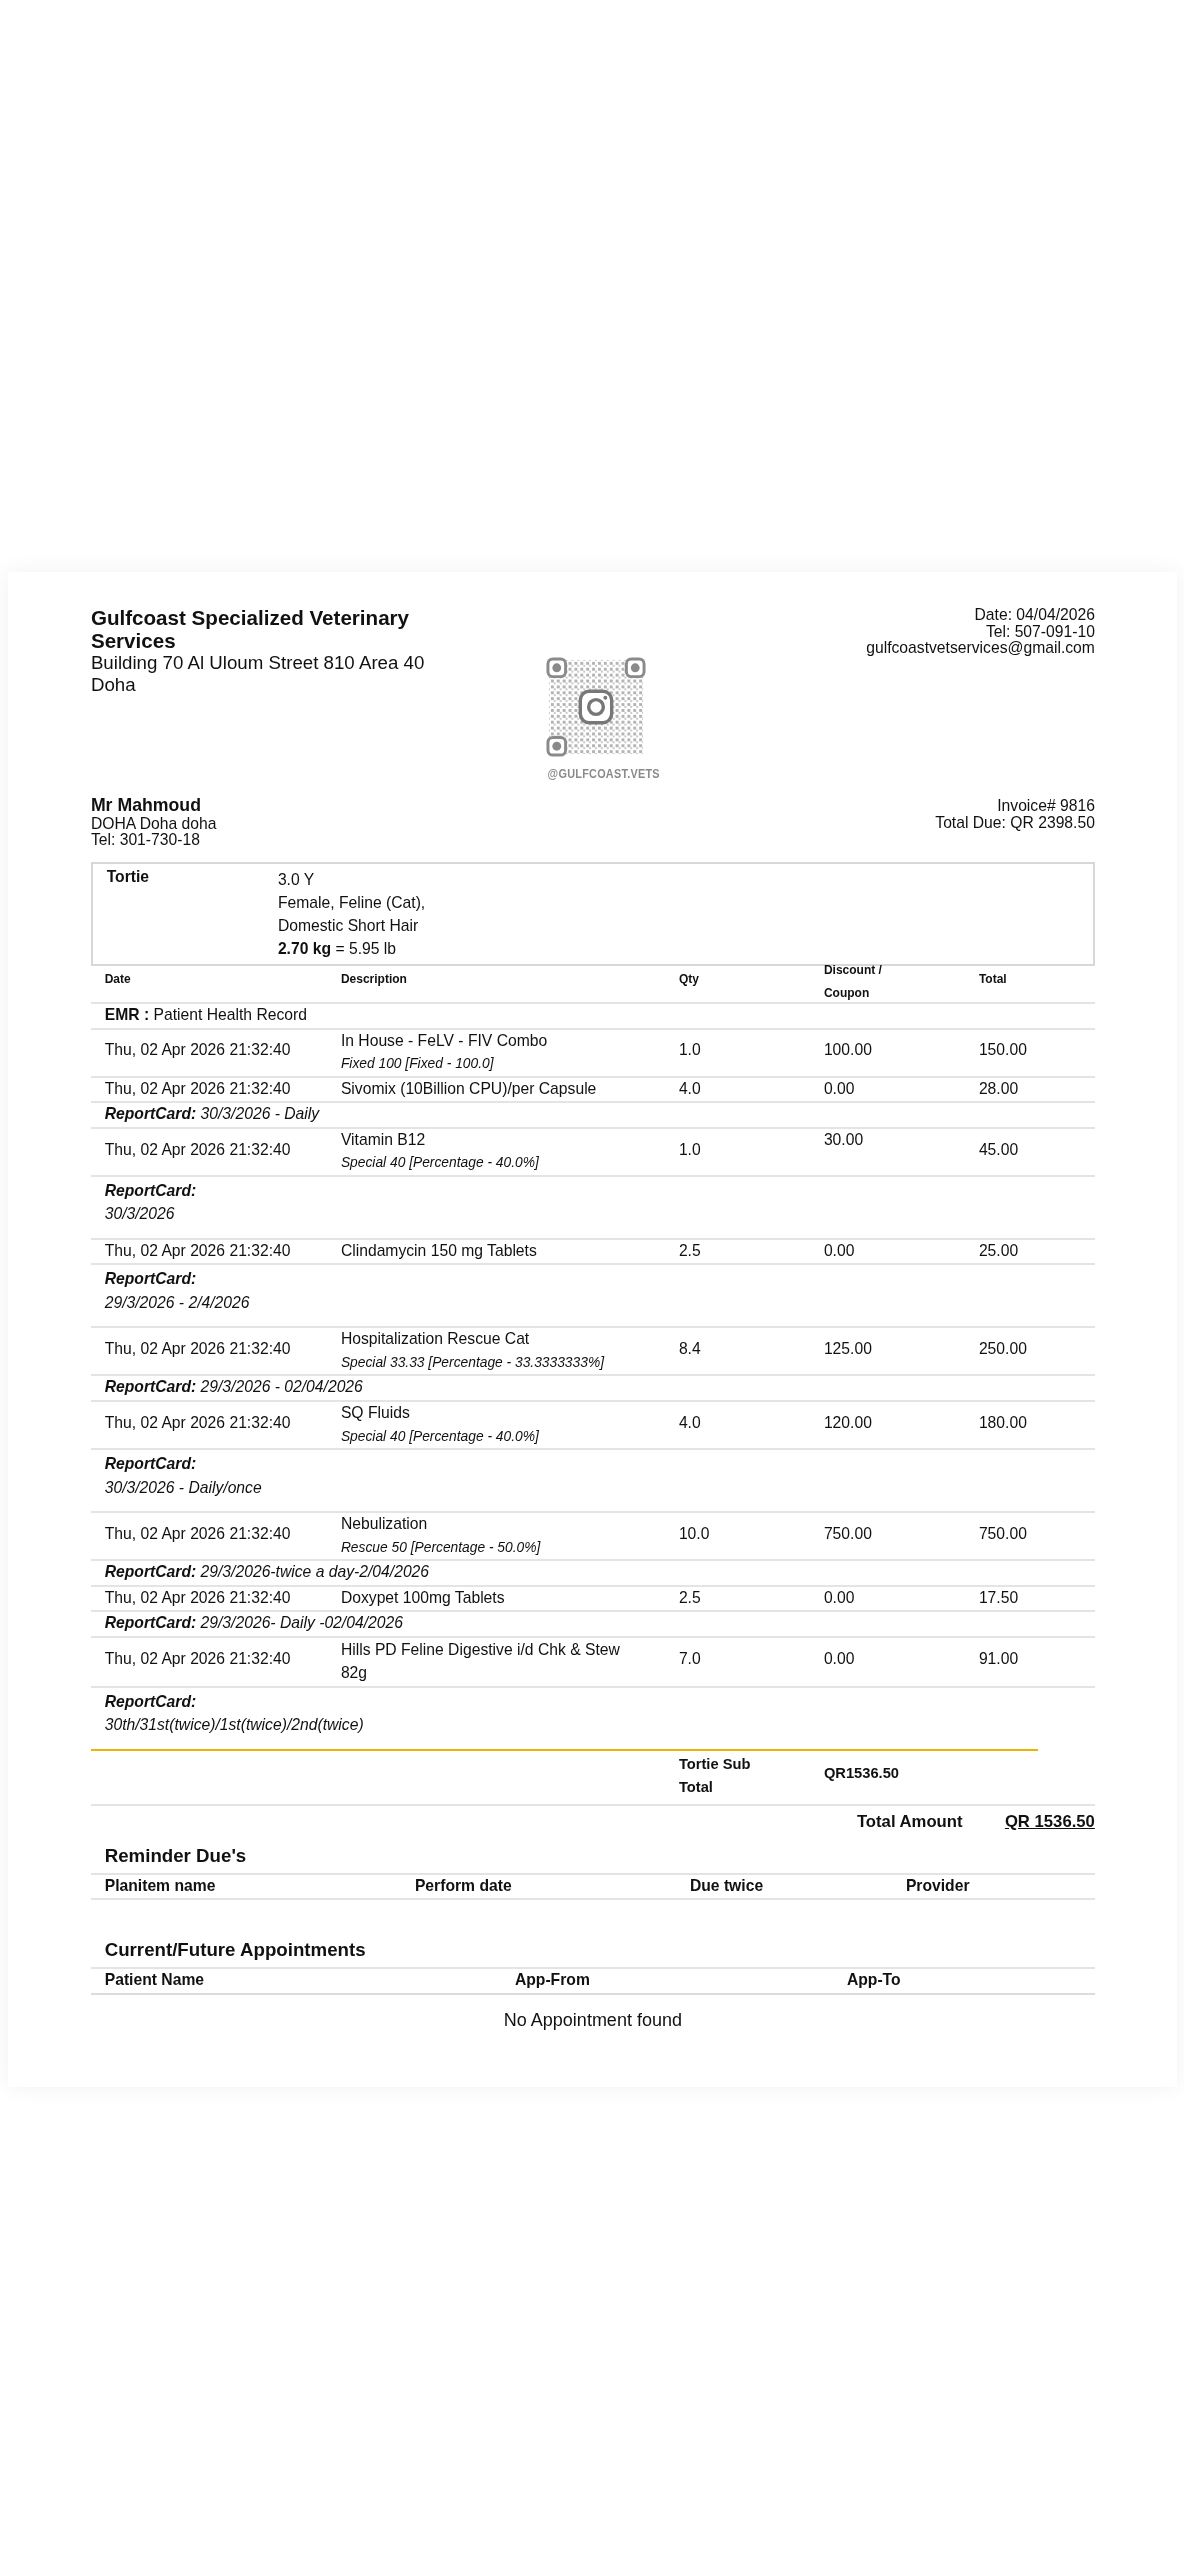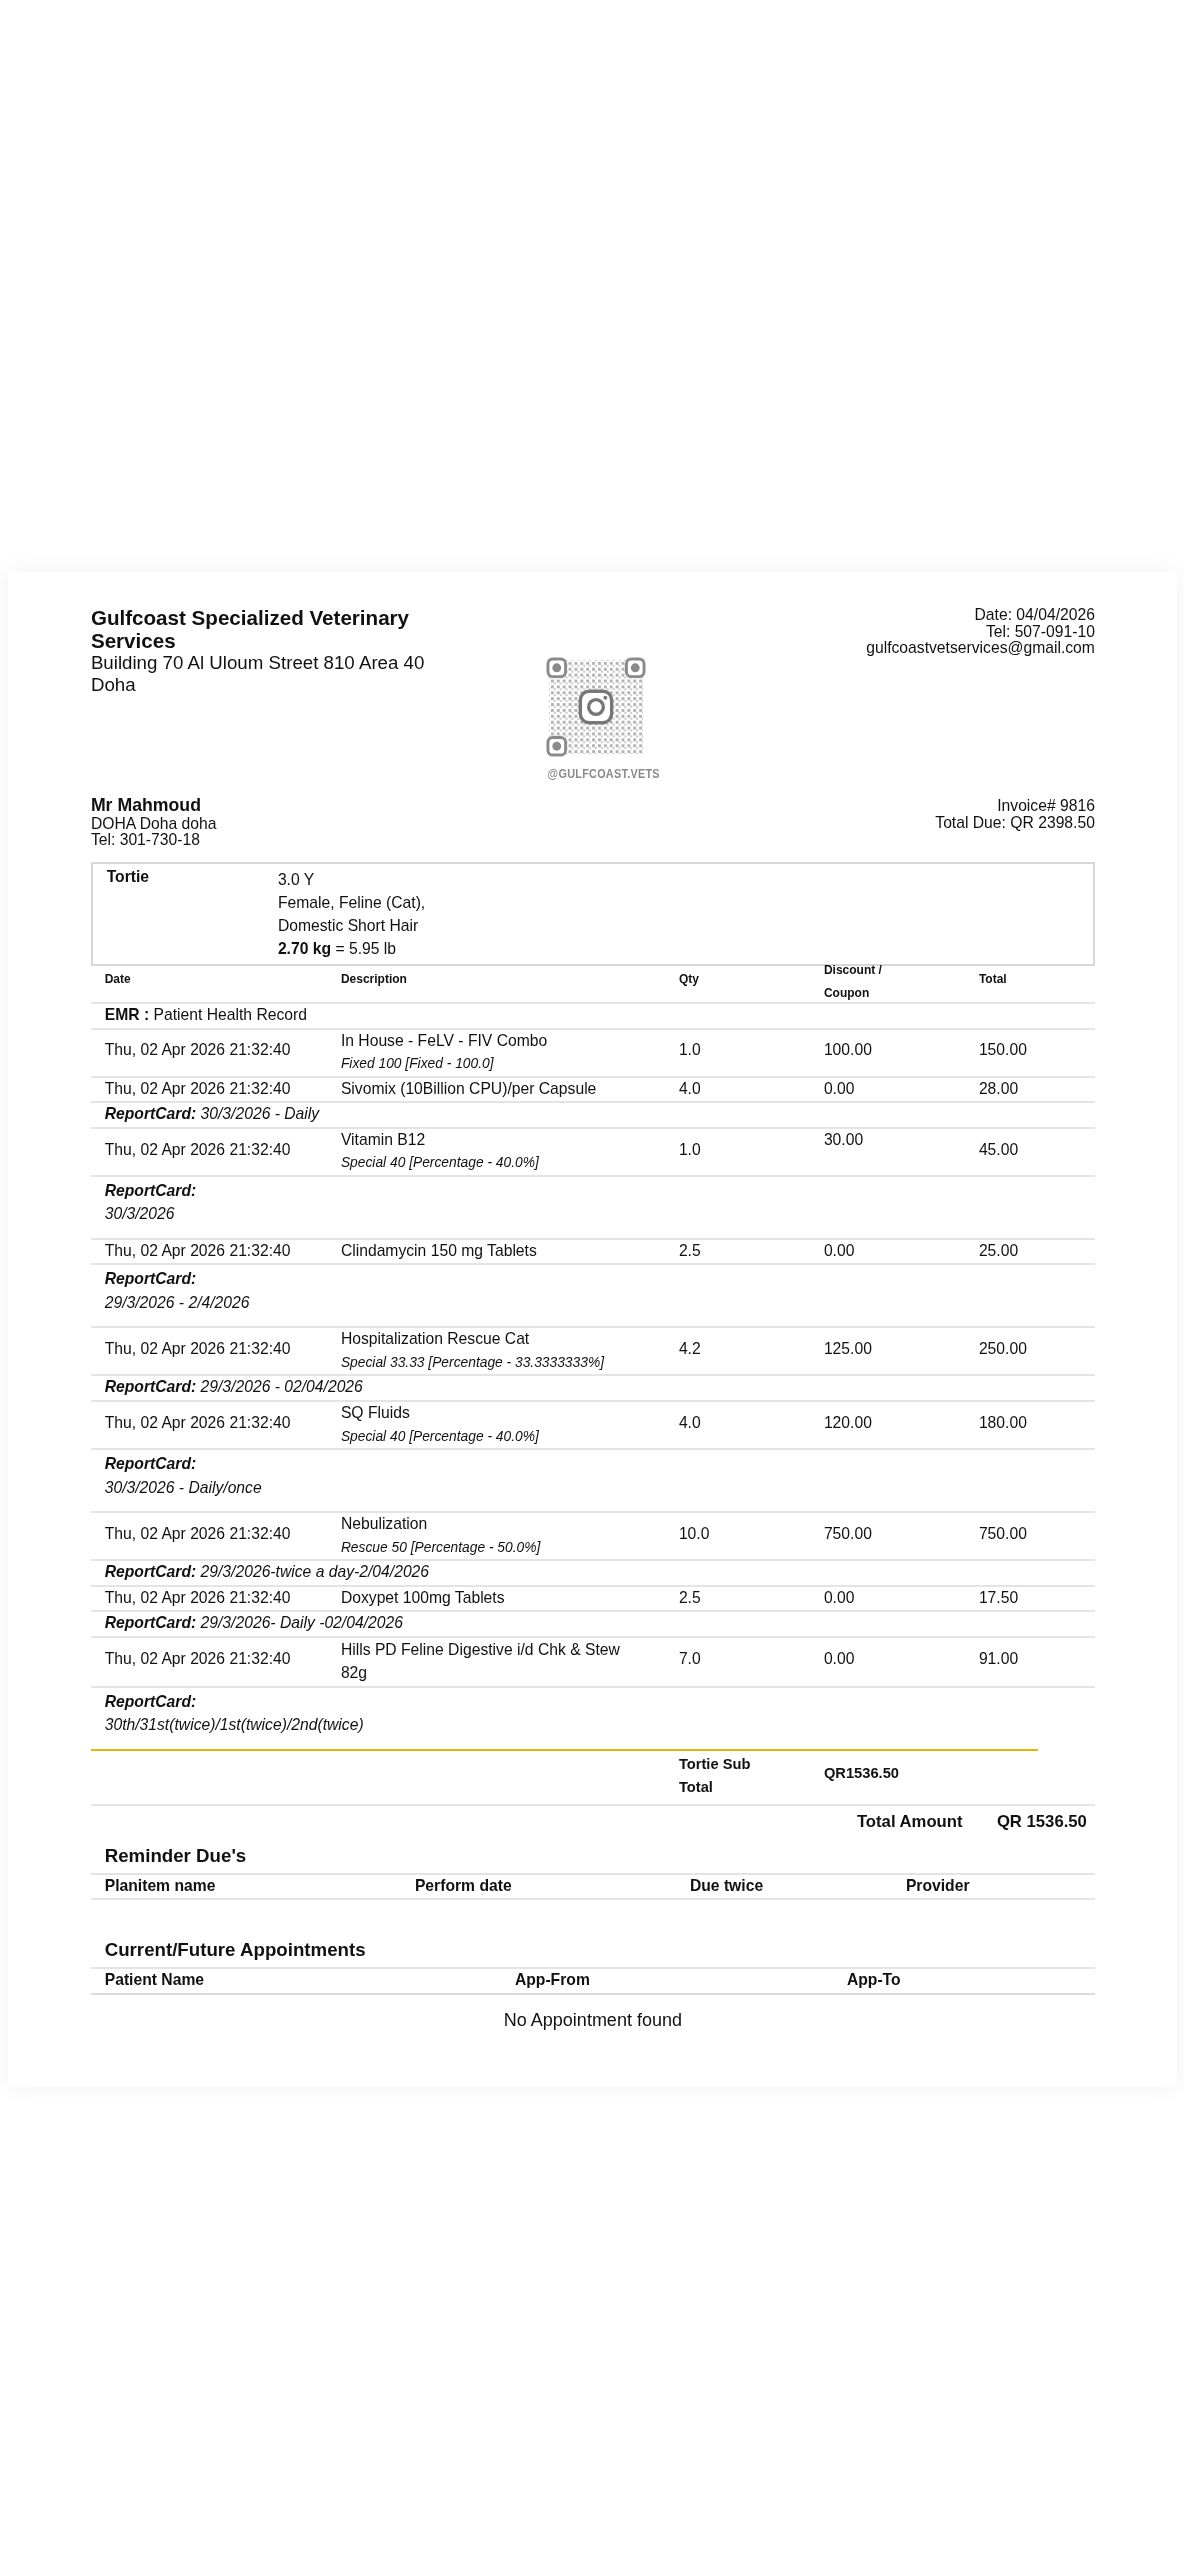"4.2" span.c { text: 4.2 -> 8.4 }
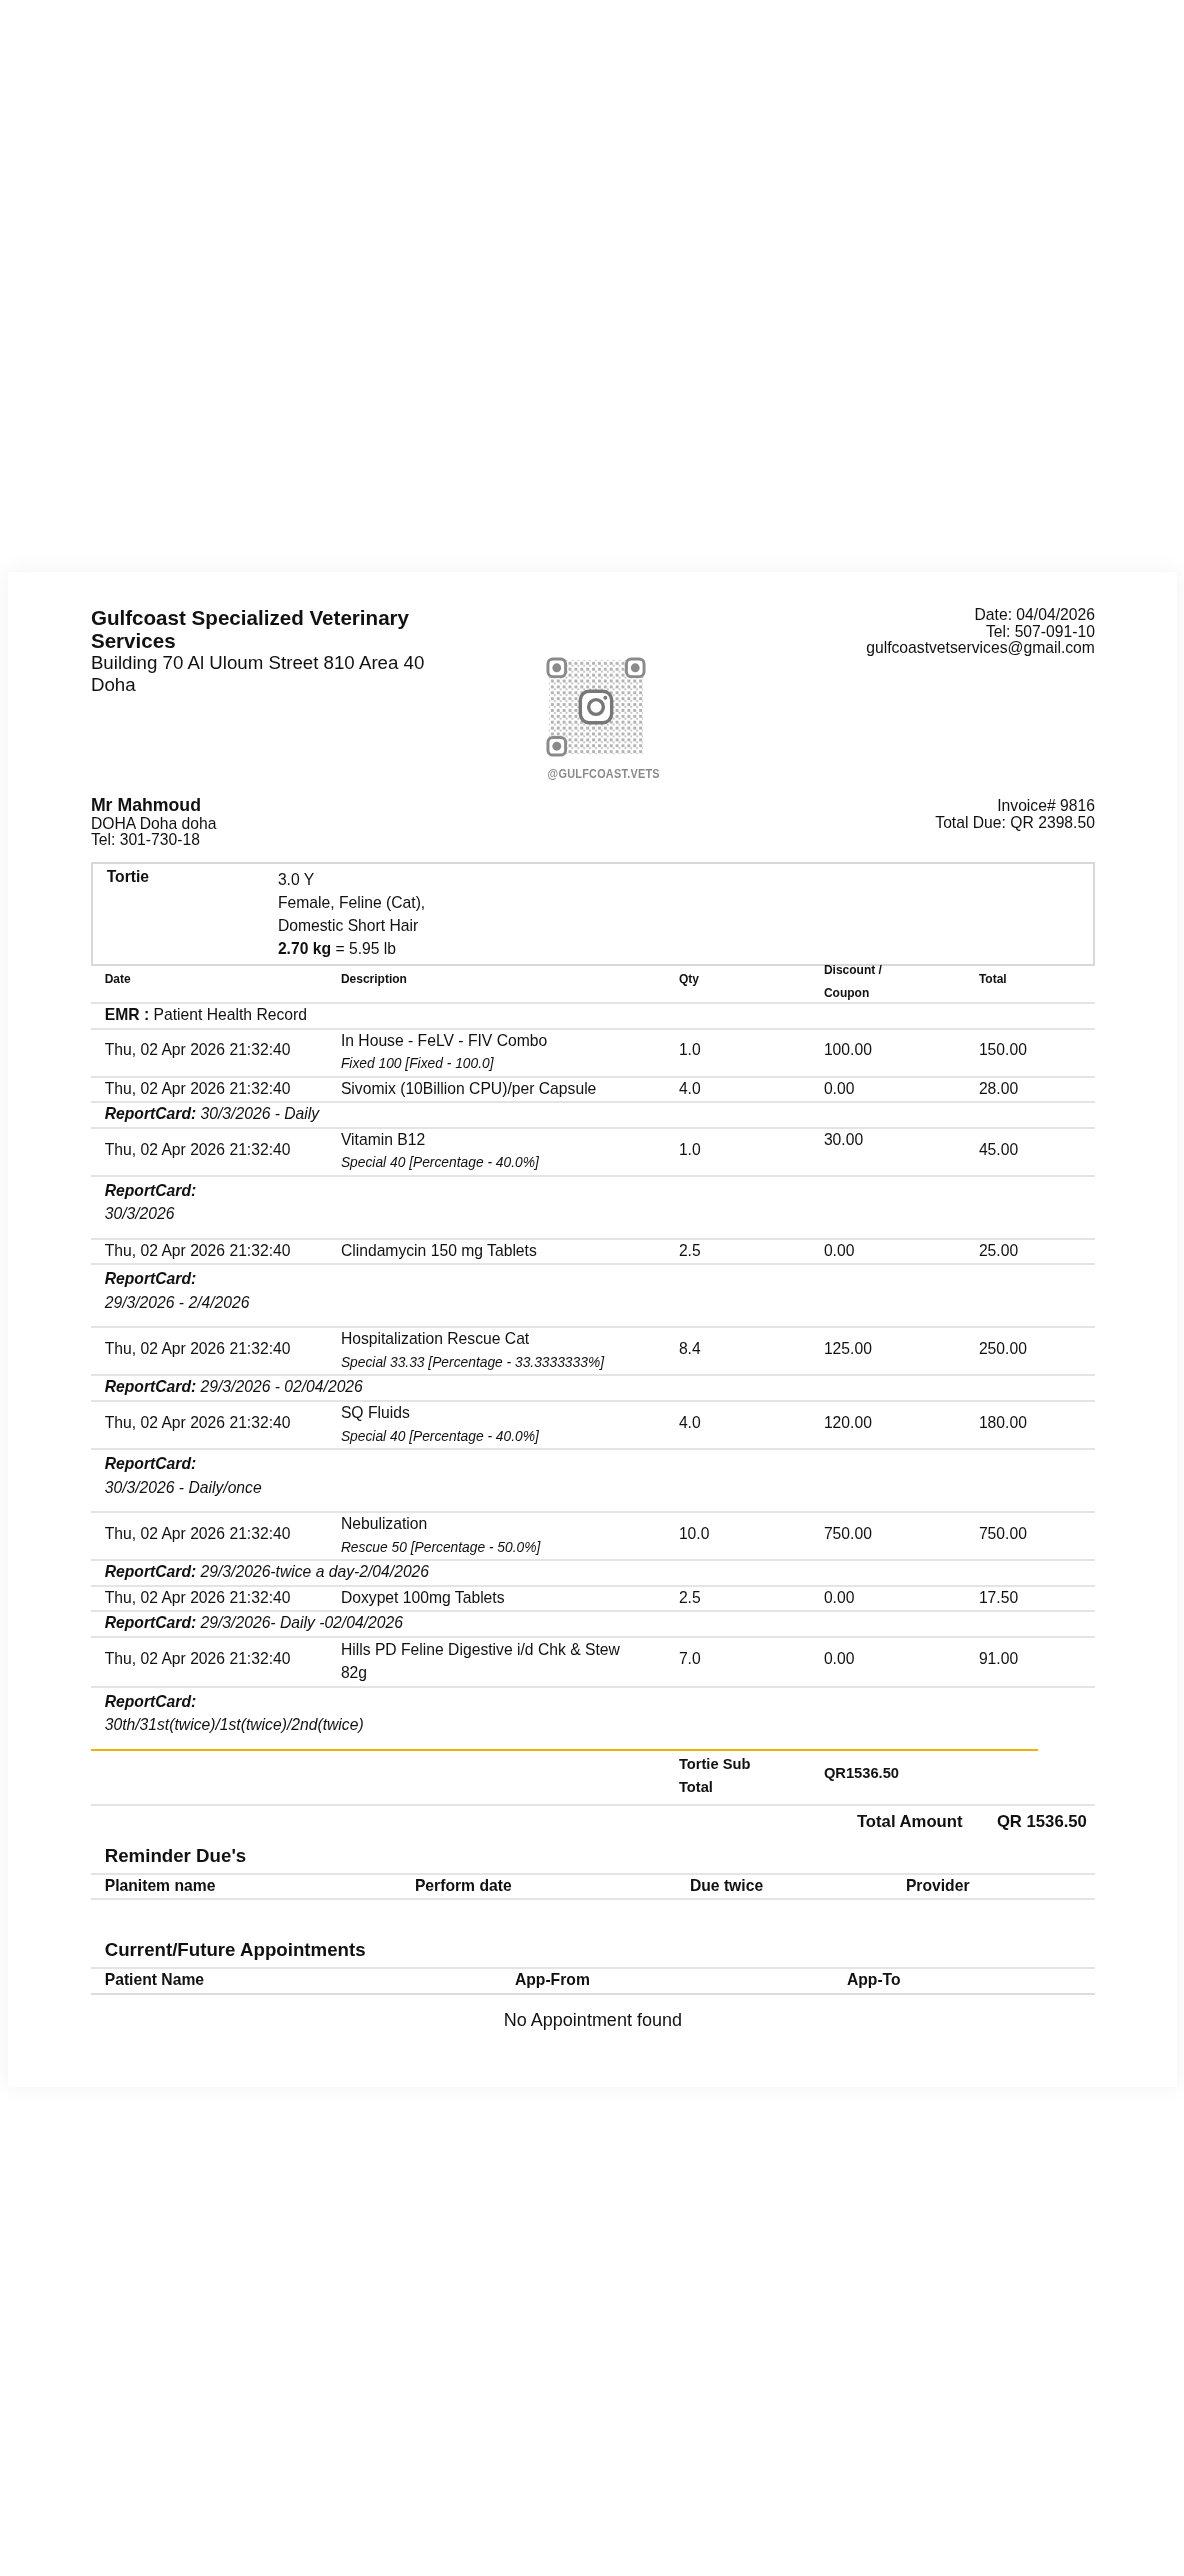"QR 1536.50" .total-amt .val { right: 8px -> 0; text-decoration: none -> underline }
